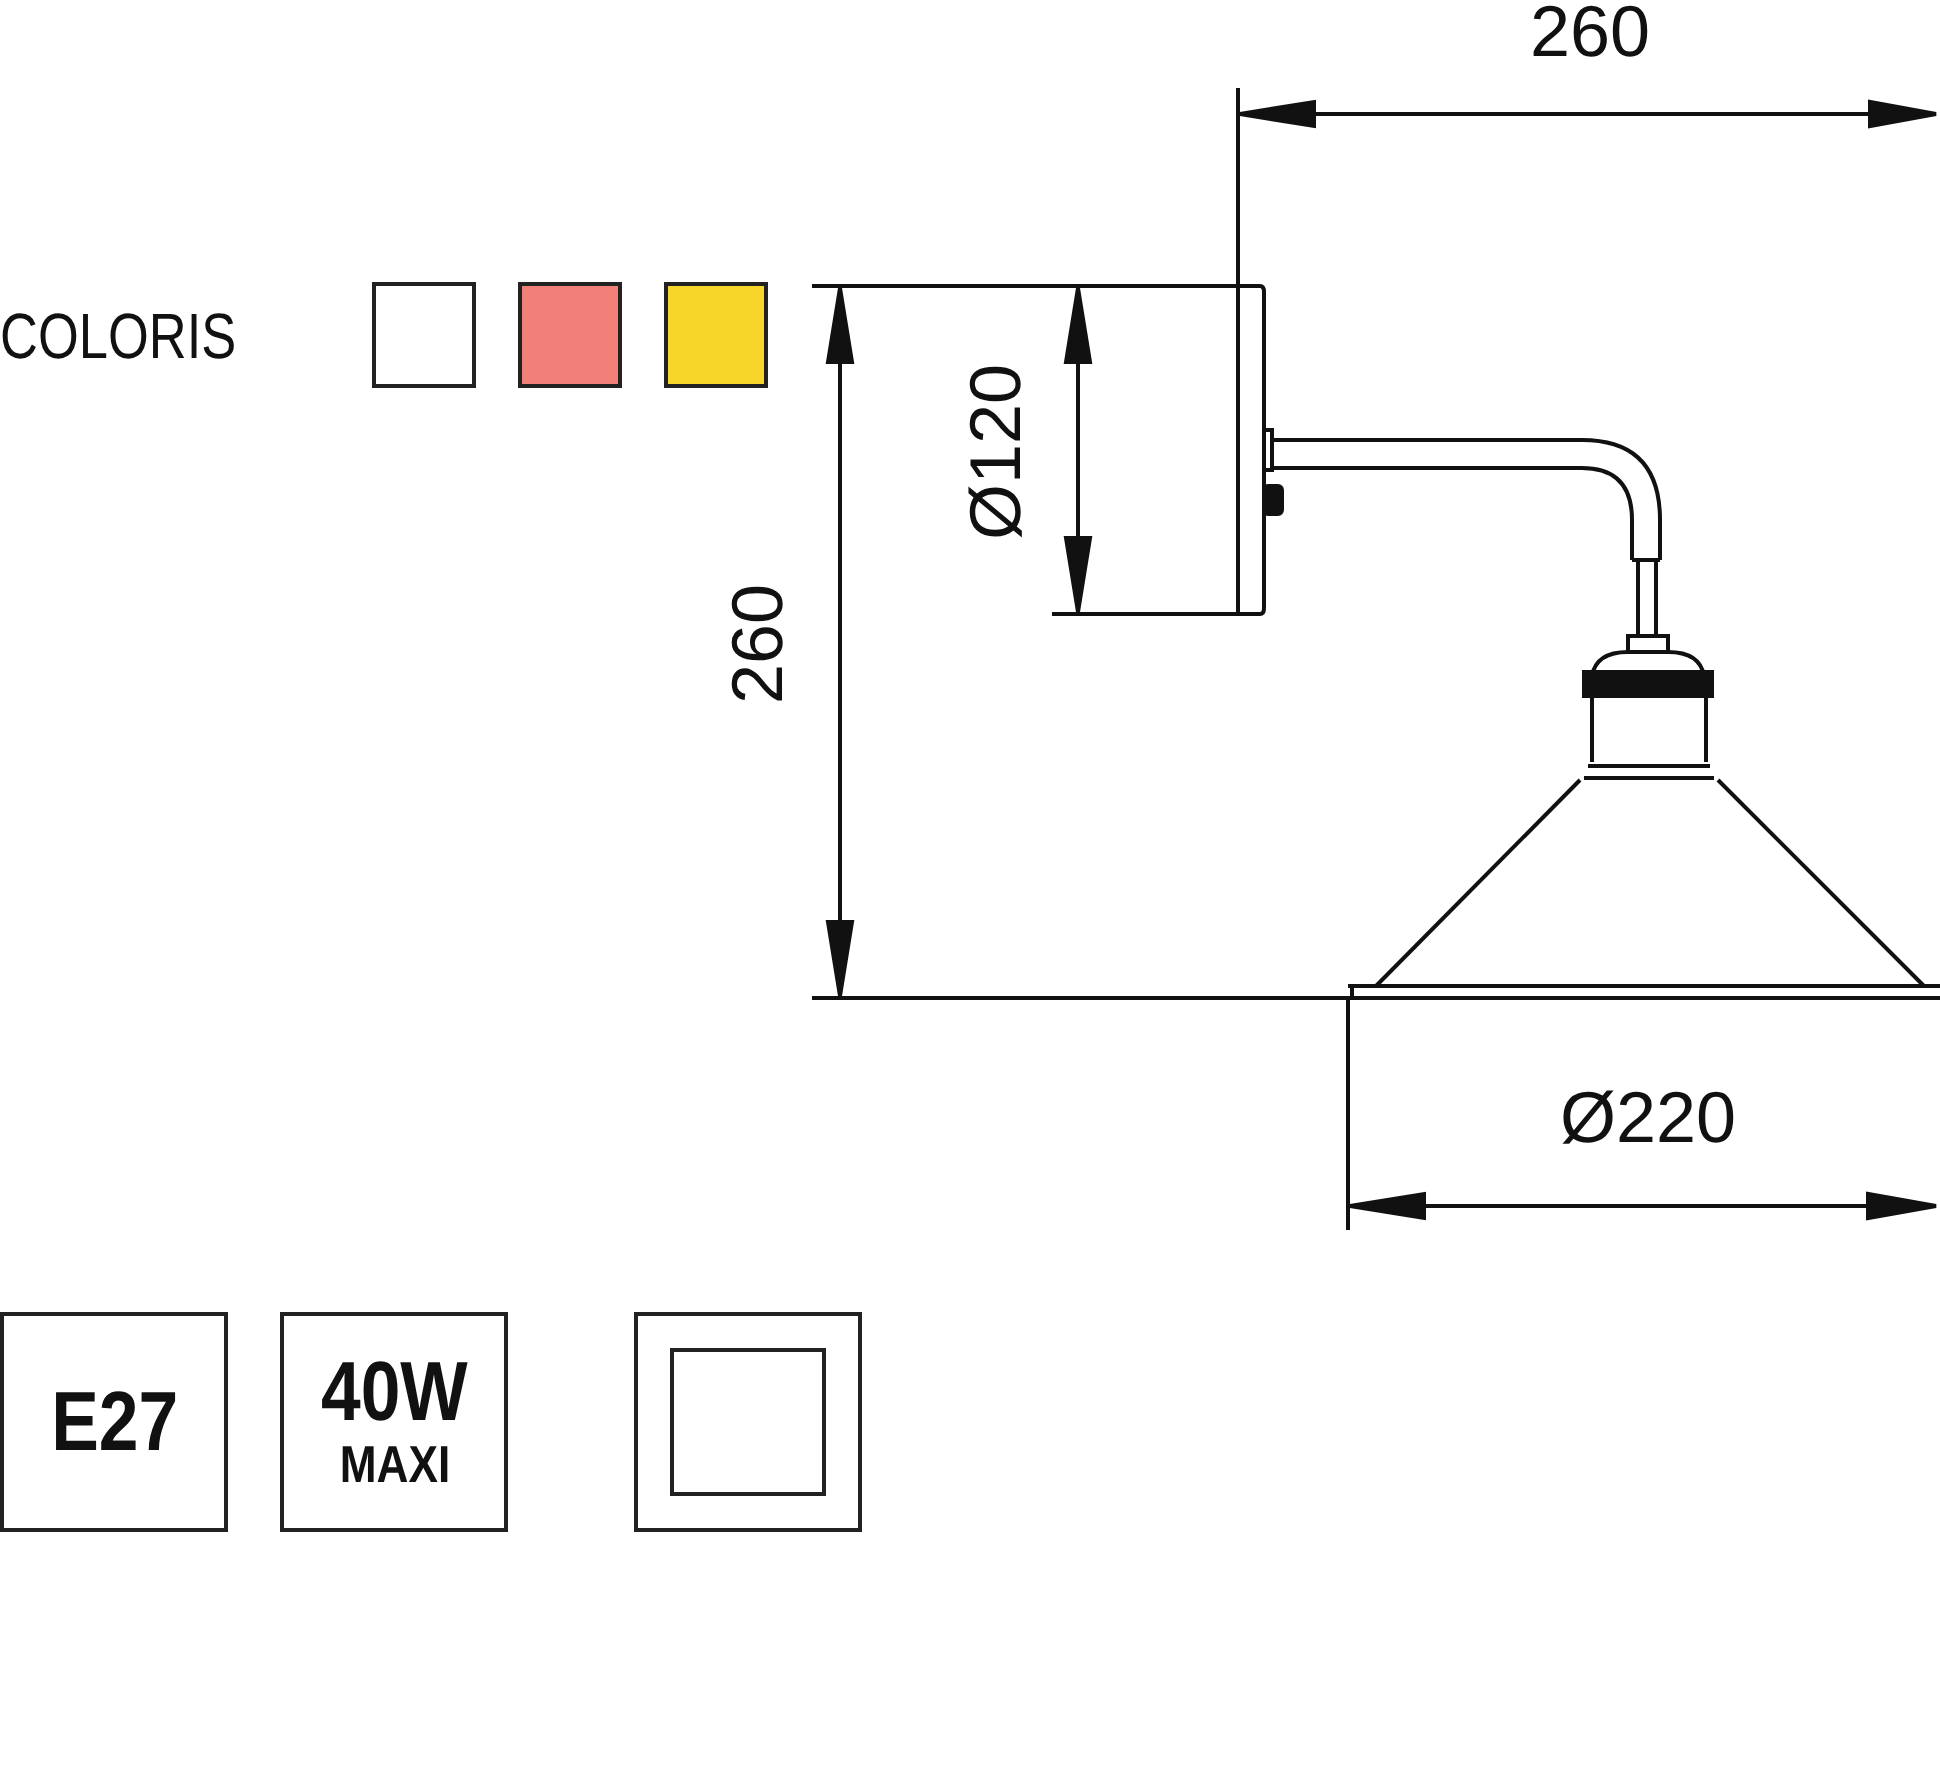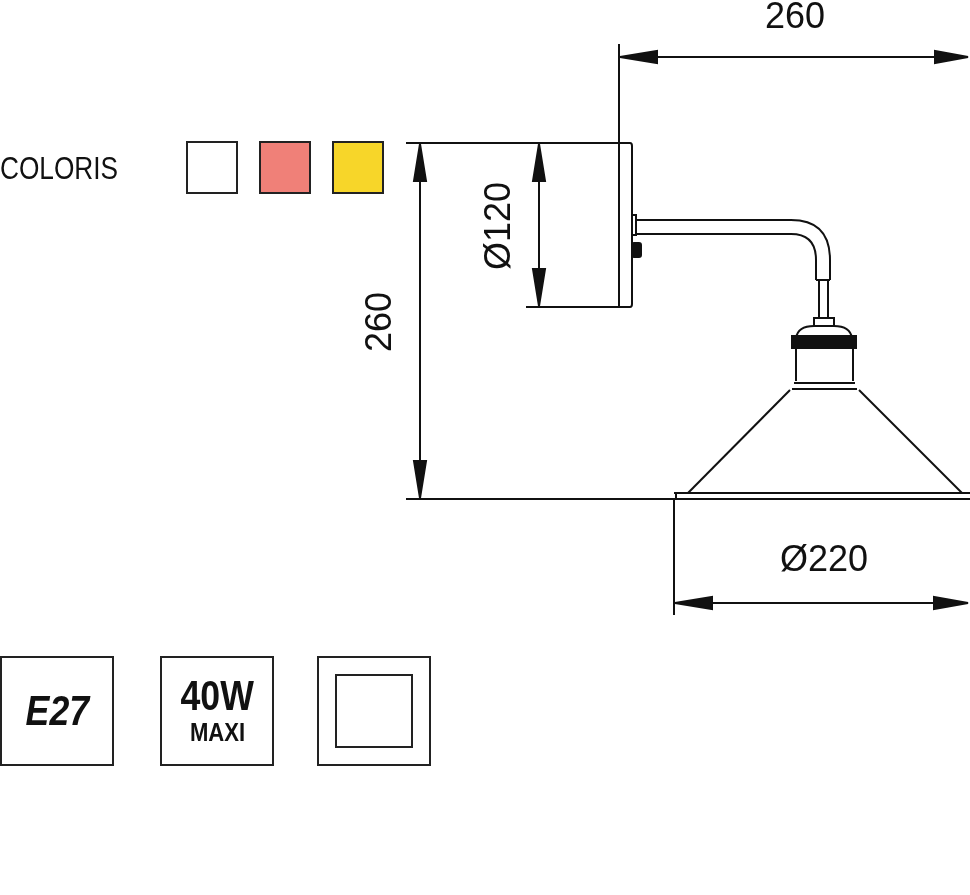"E27" div.spec { font-style: italic -> none }
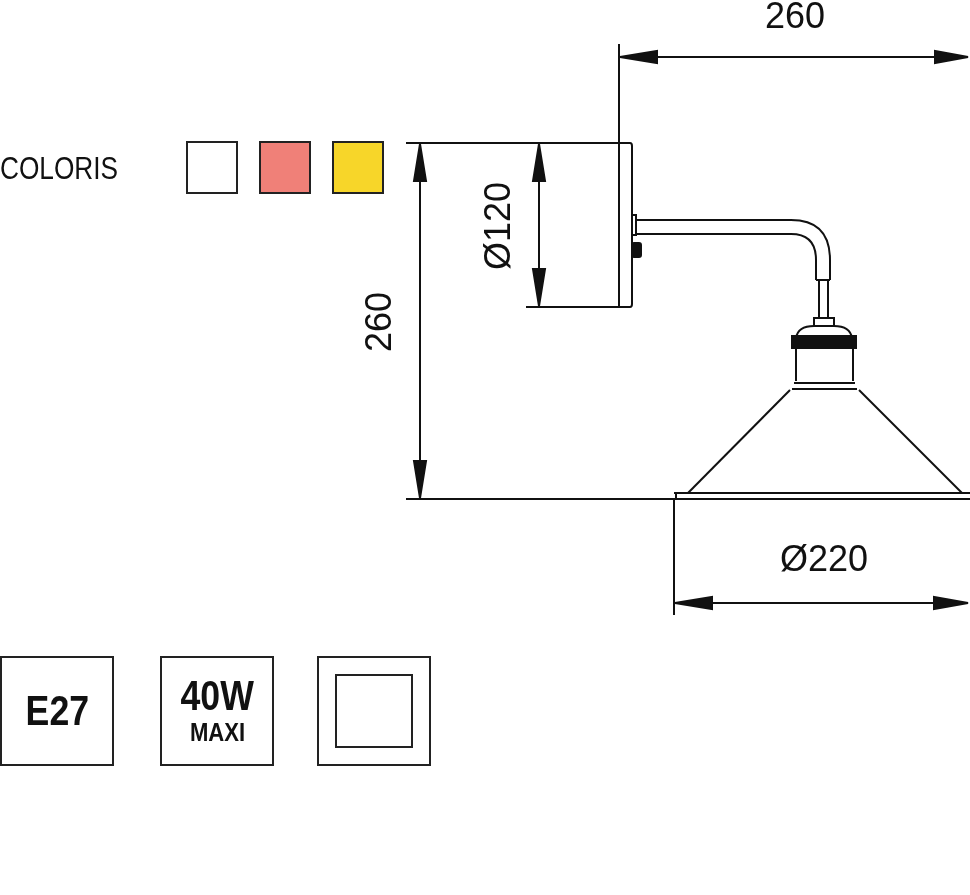"40W" div.spec { left: 160px -> 140px }
